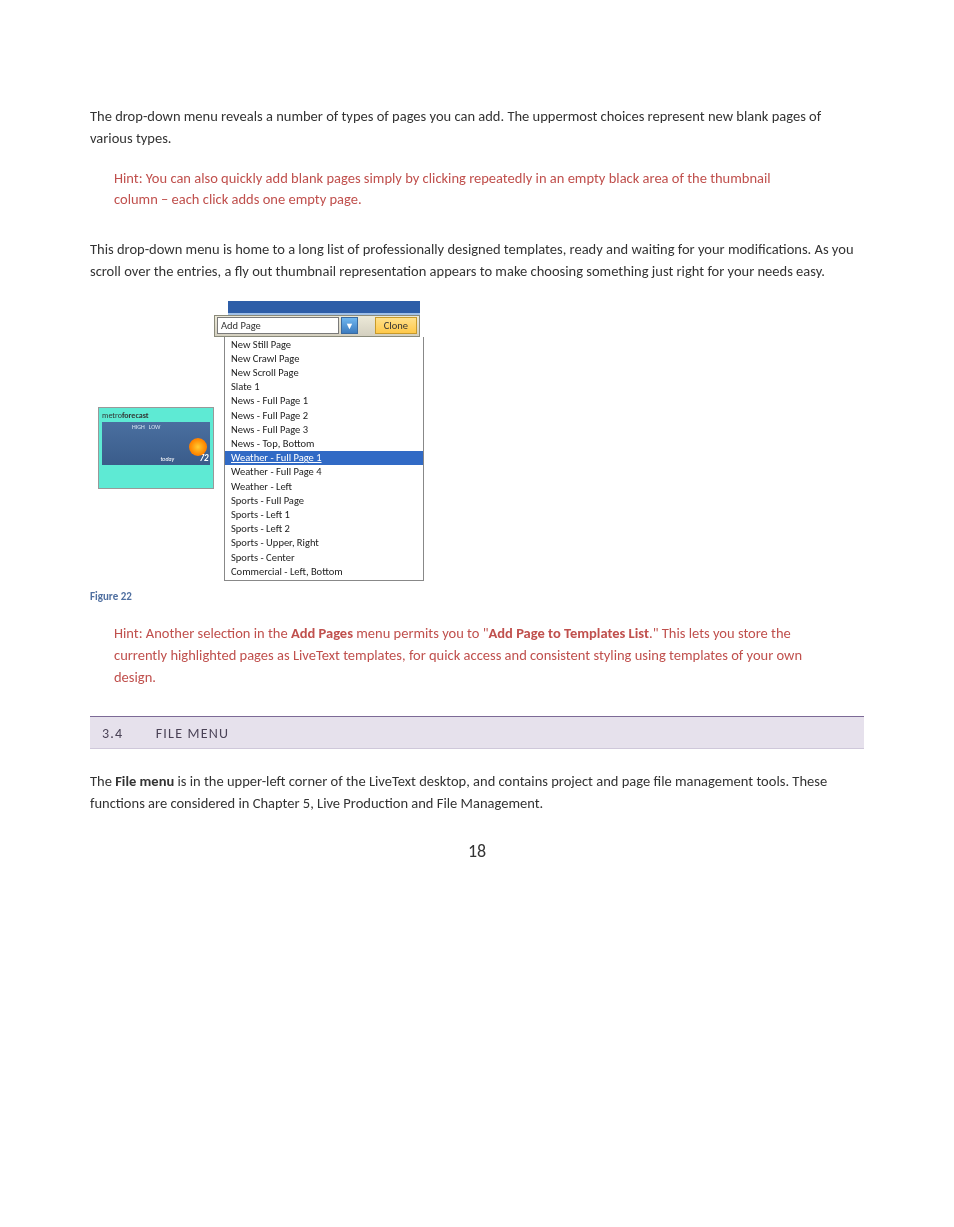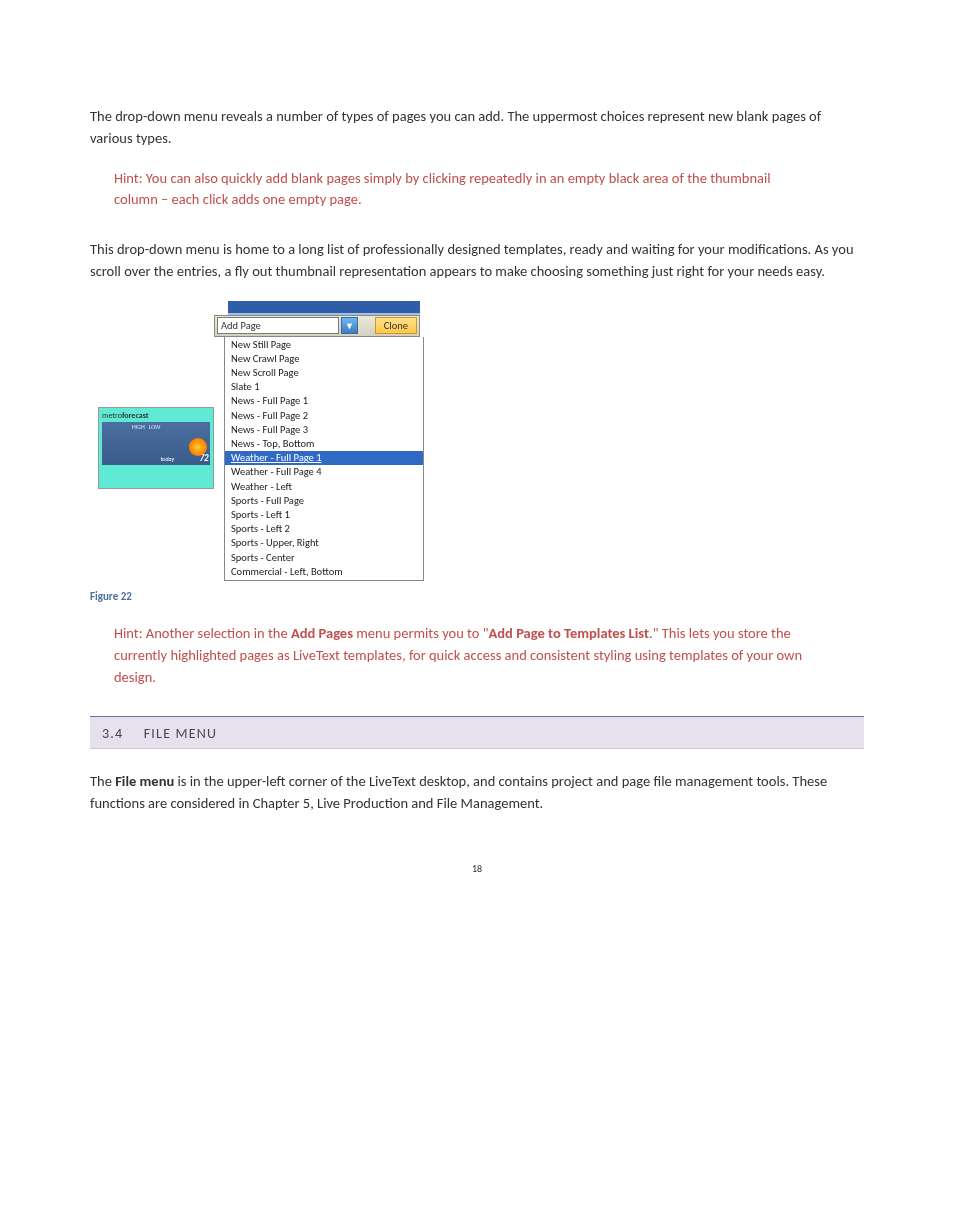"3.4" .section .num { margin-right: 16px -> 28px }
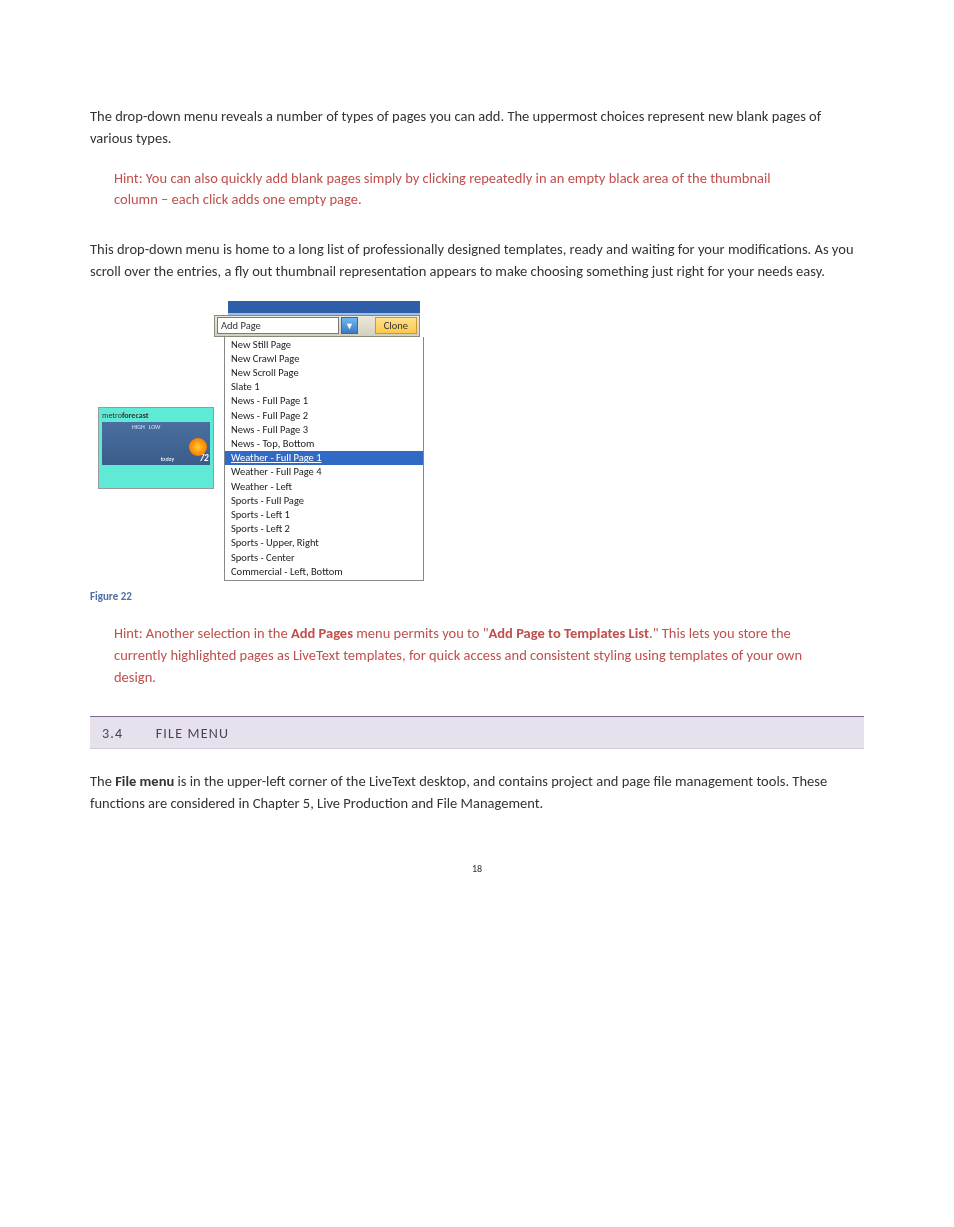"18" .pagenum { font-size: 10px -> 18px; margin-top: 46px -> 23px }
